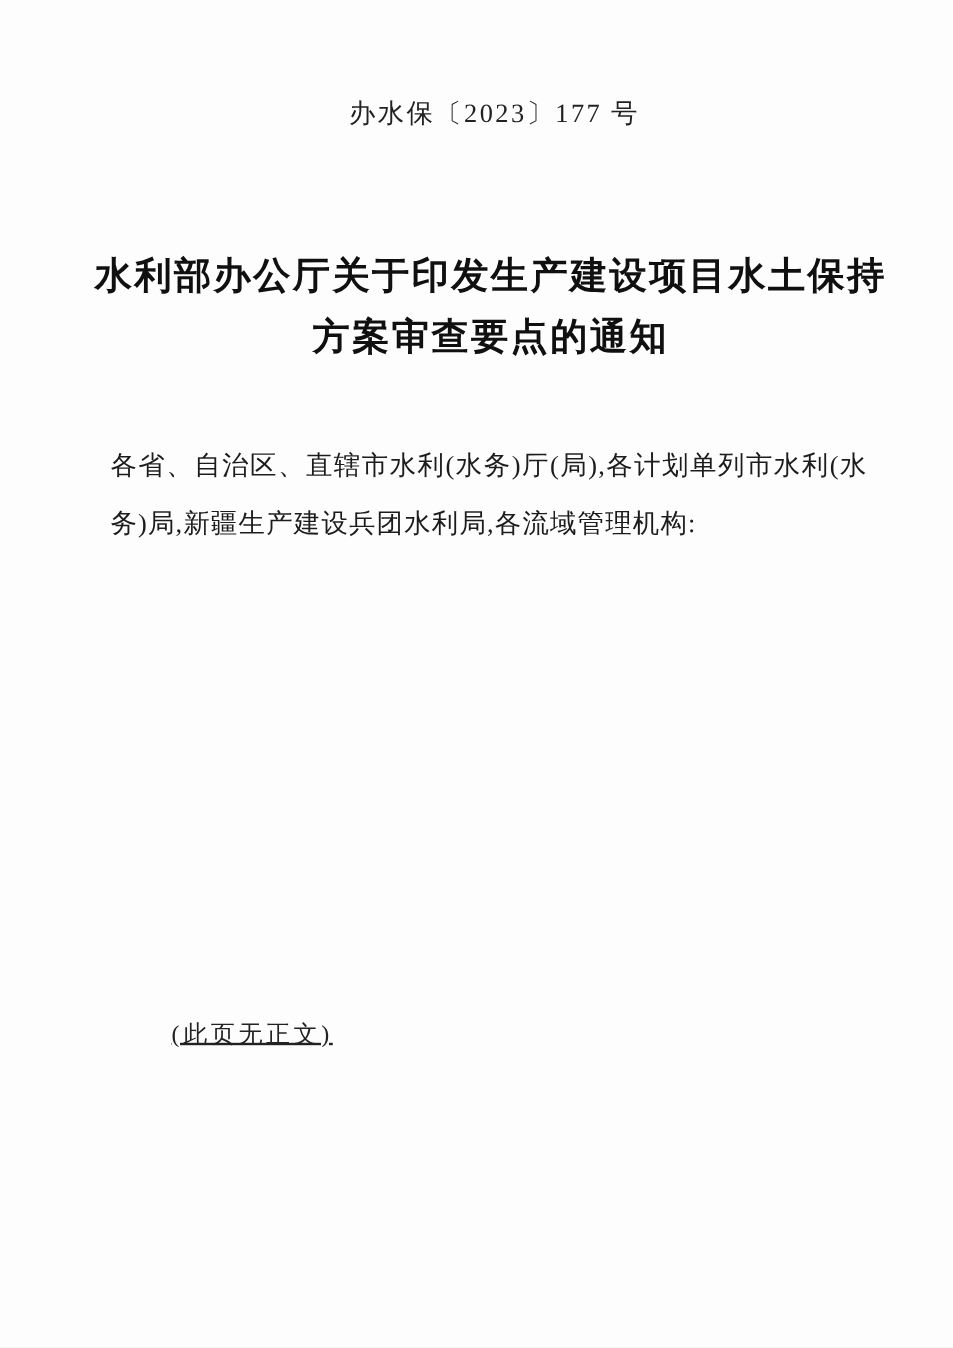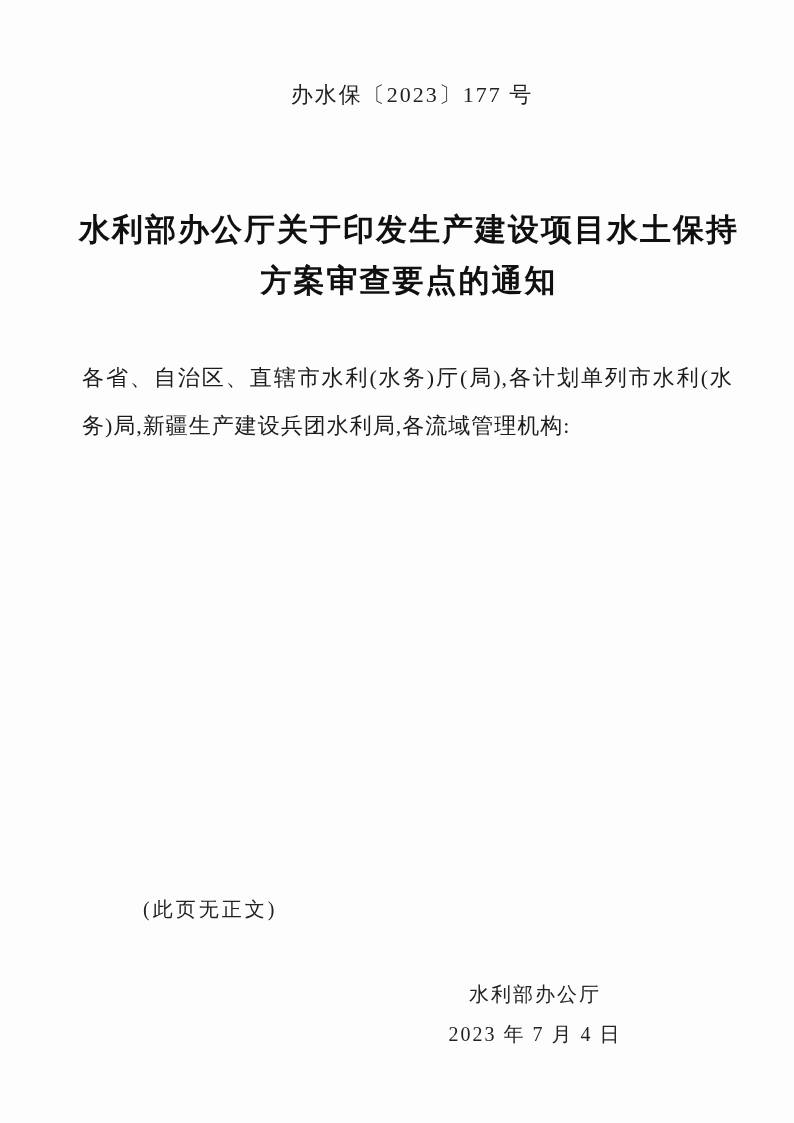"各省、自治区、直辖市水利(水务)厅(局),各计划单列市水利(水务)局,新疆生产建" .body-text p { margin: 0 -> 10px }
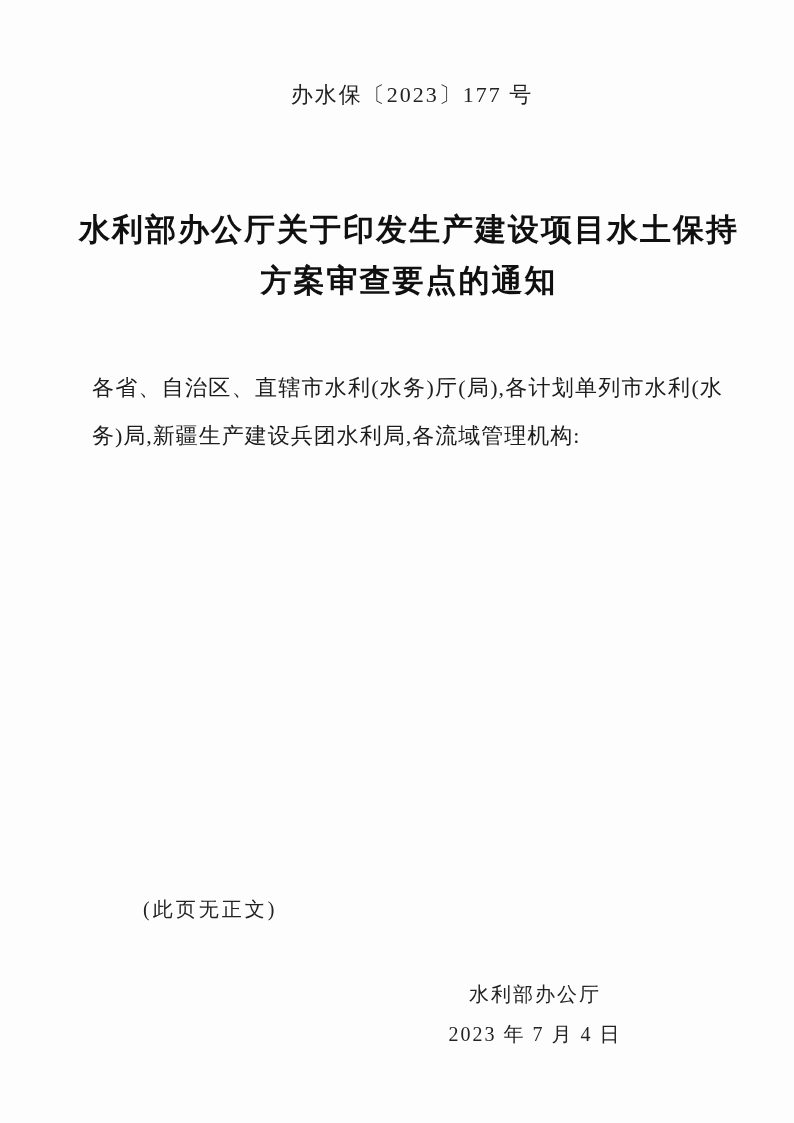"(此页无正文)" .closing-note { text-decoration: none -> underline; top: 896px -> 848px }
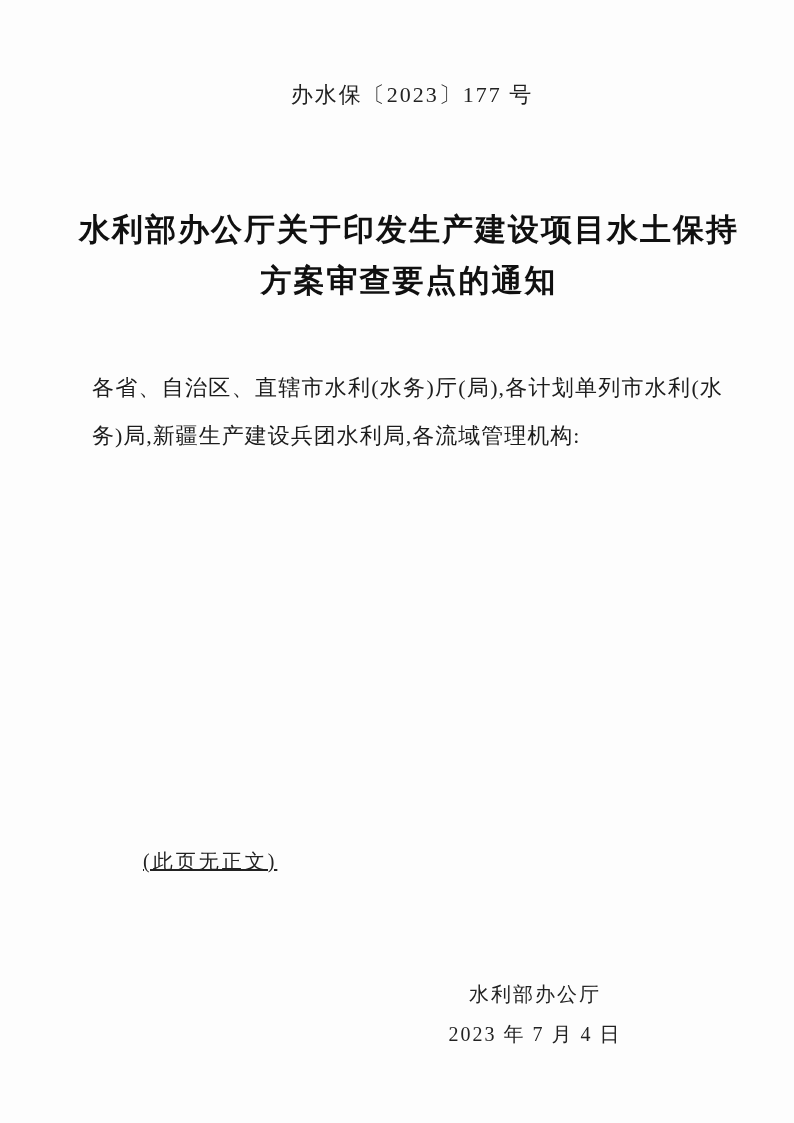"水利部办公厅" div.signature-block { html: <div> <div>水利部办公厅</div> <div>2023 年 7 月 4 日</div> </div> -> none }
